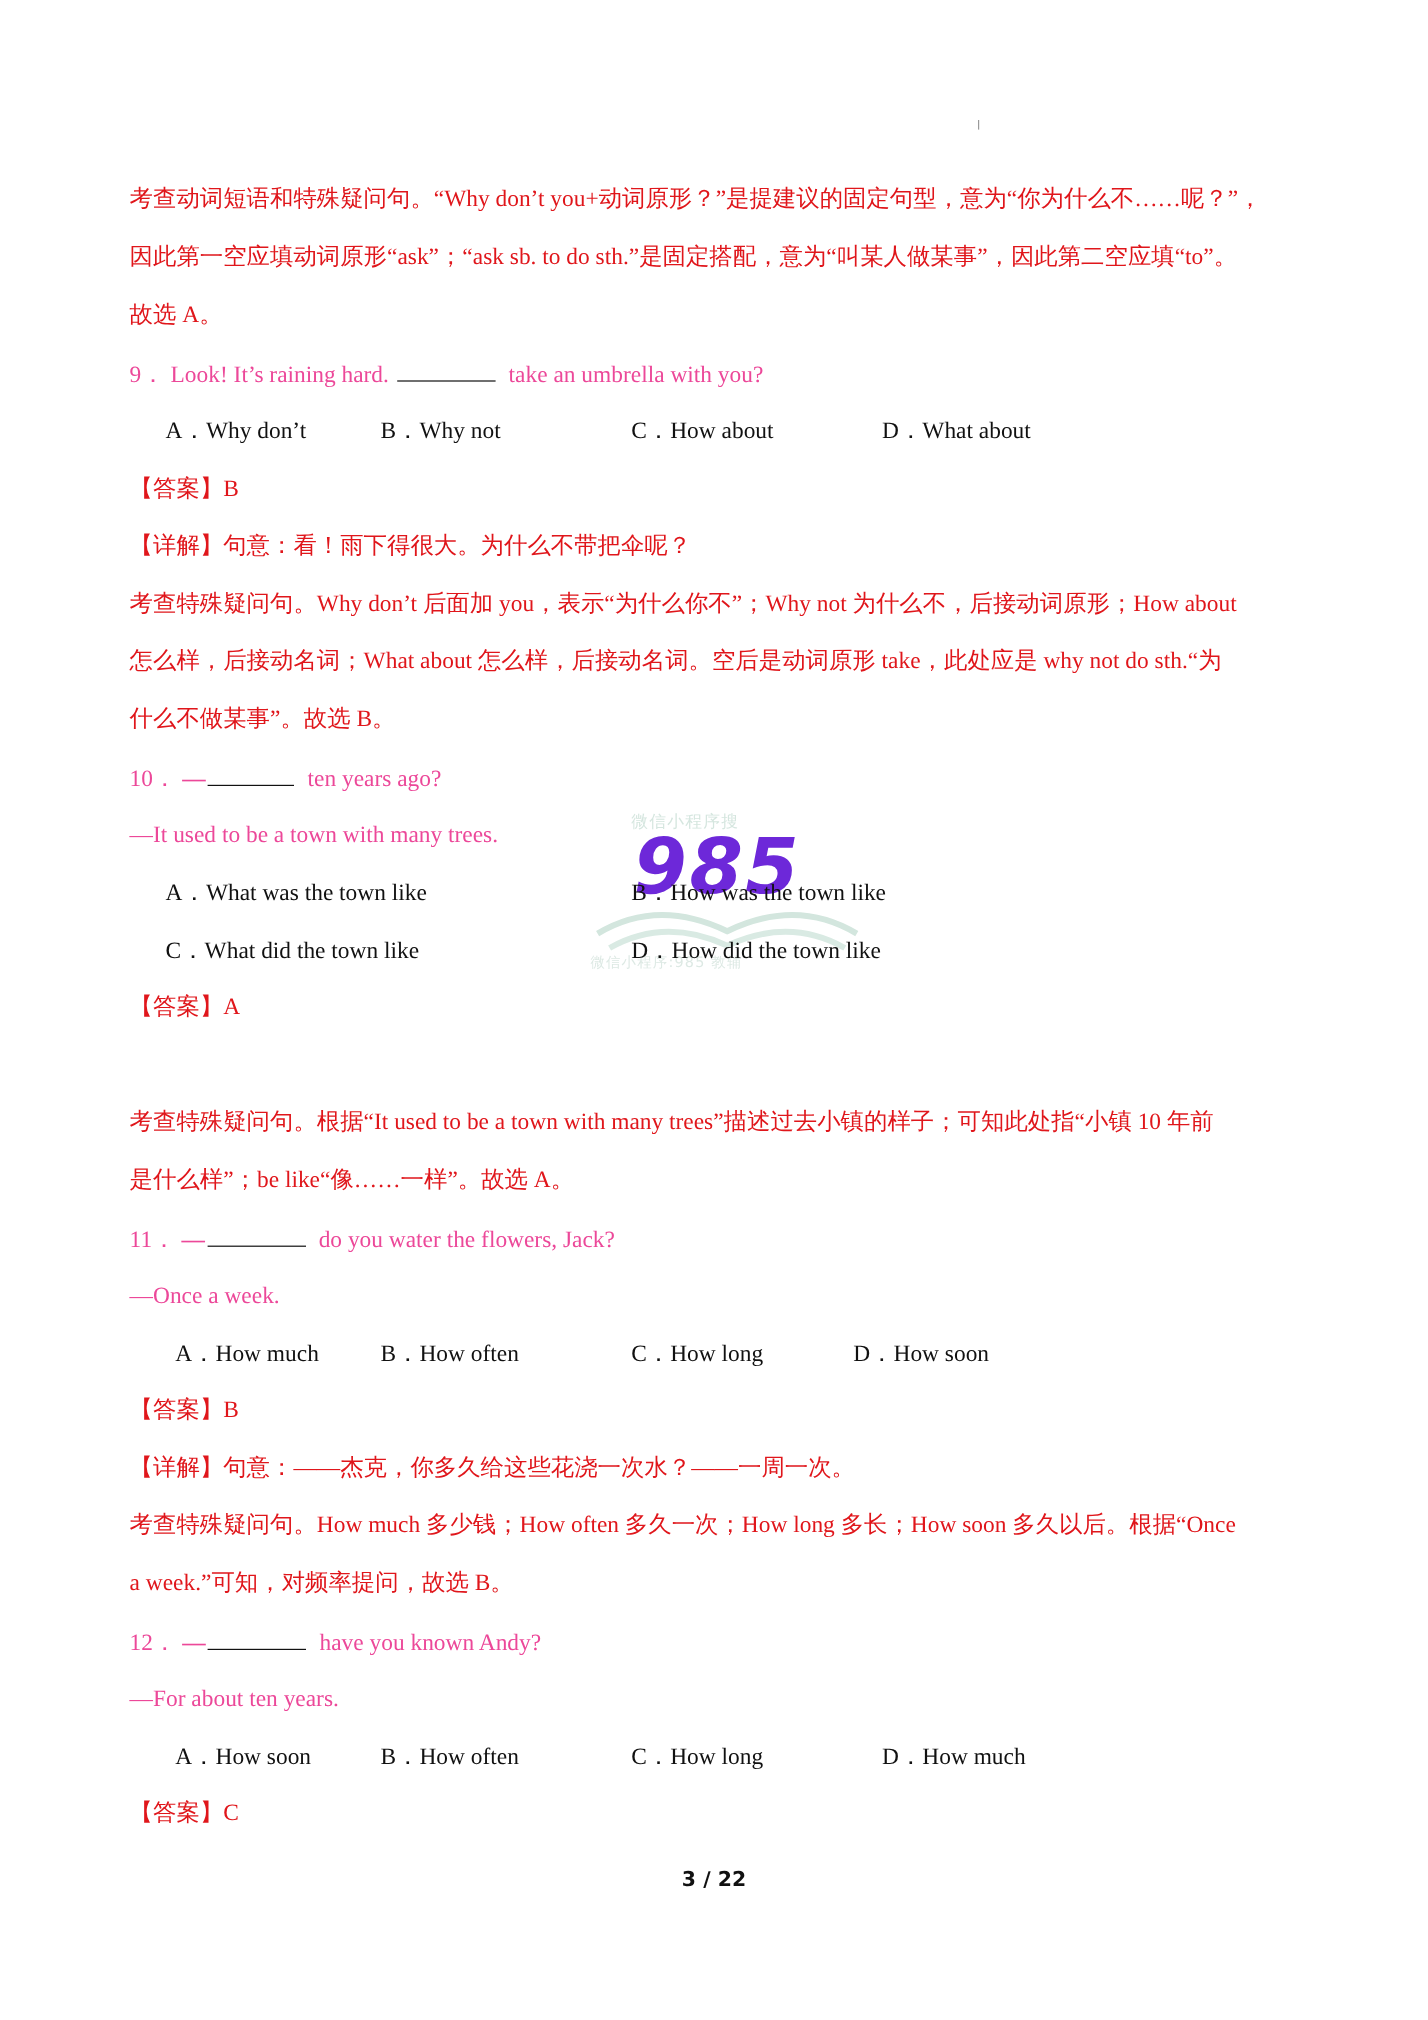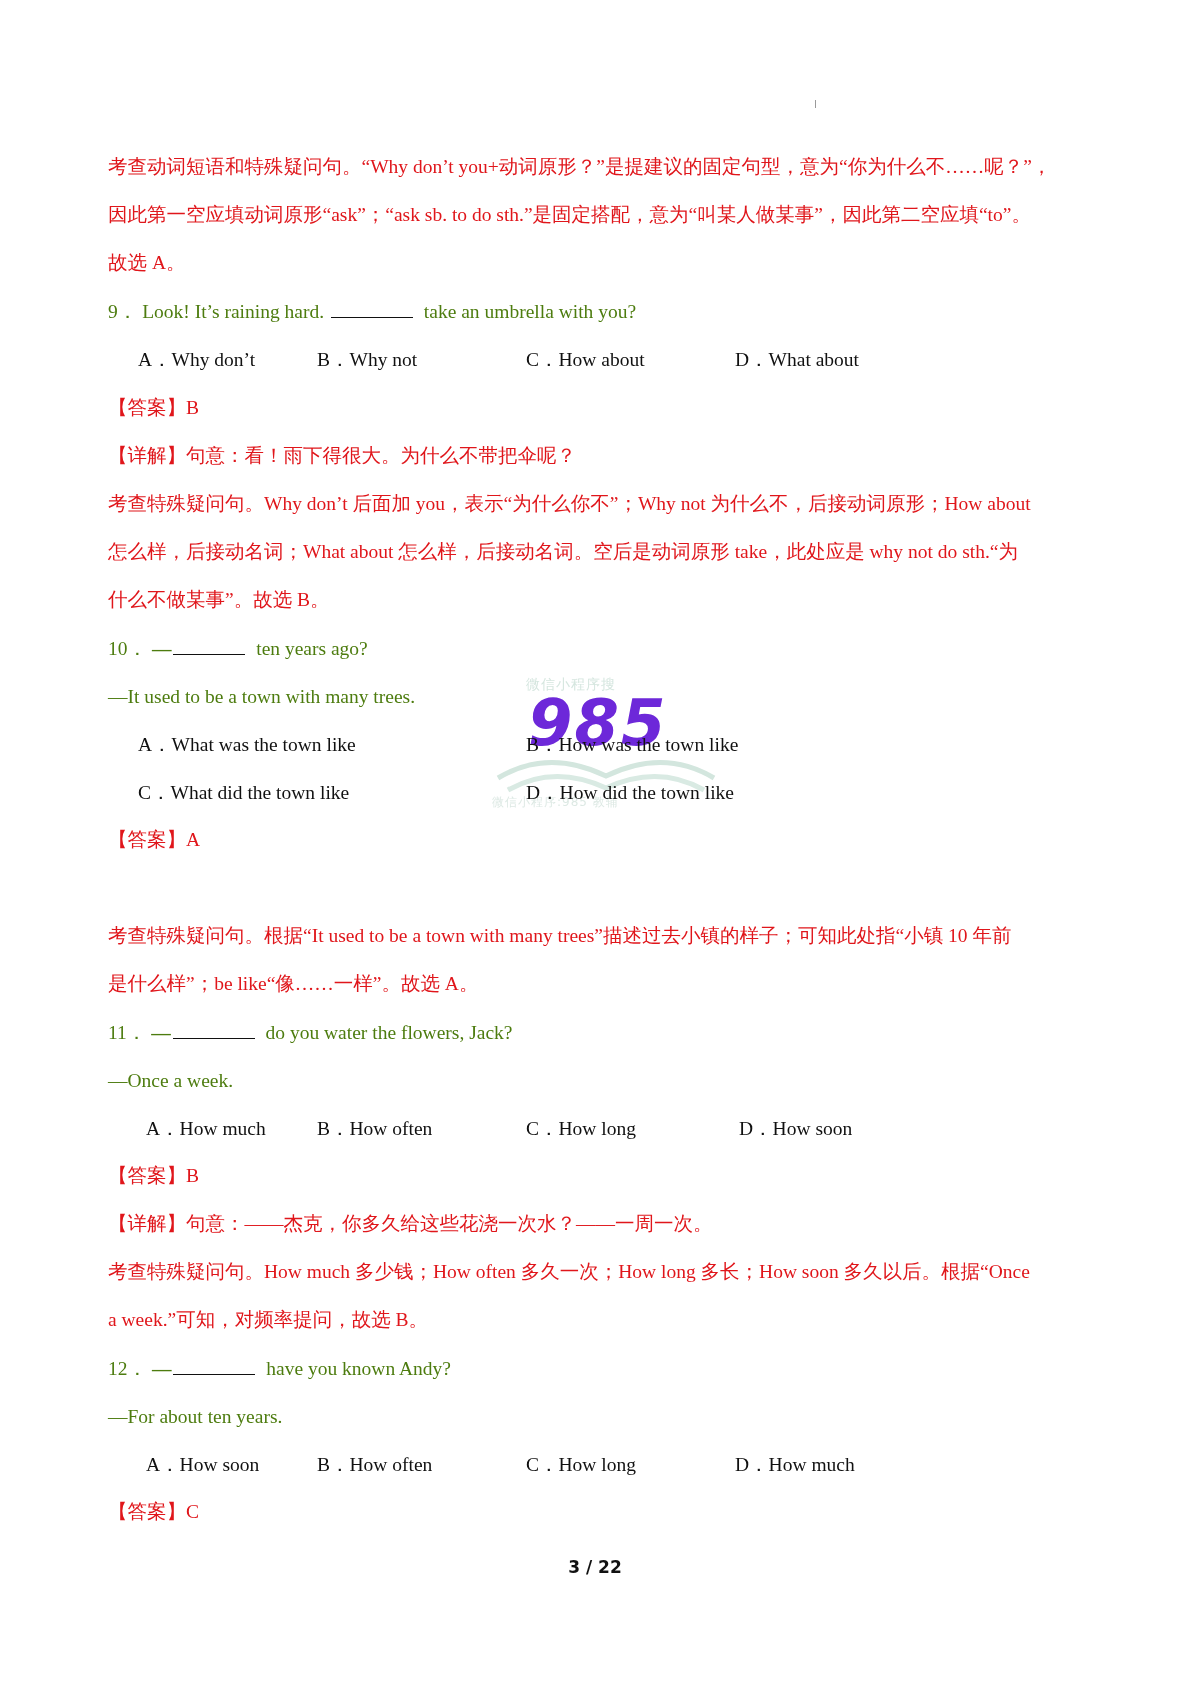"9． Look! It’s raining hard." .blk { color: #4d7c0f -> #ec4899 }
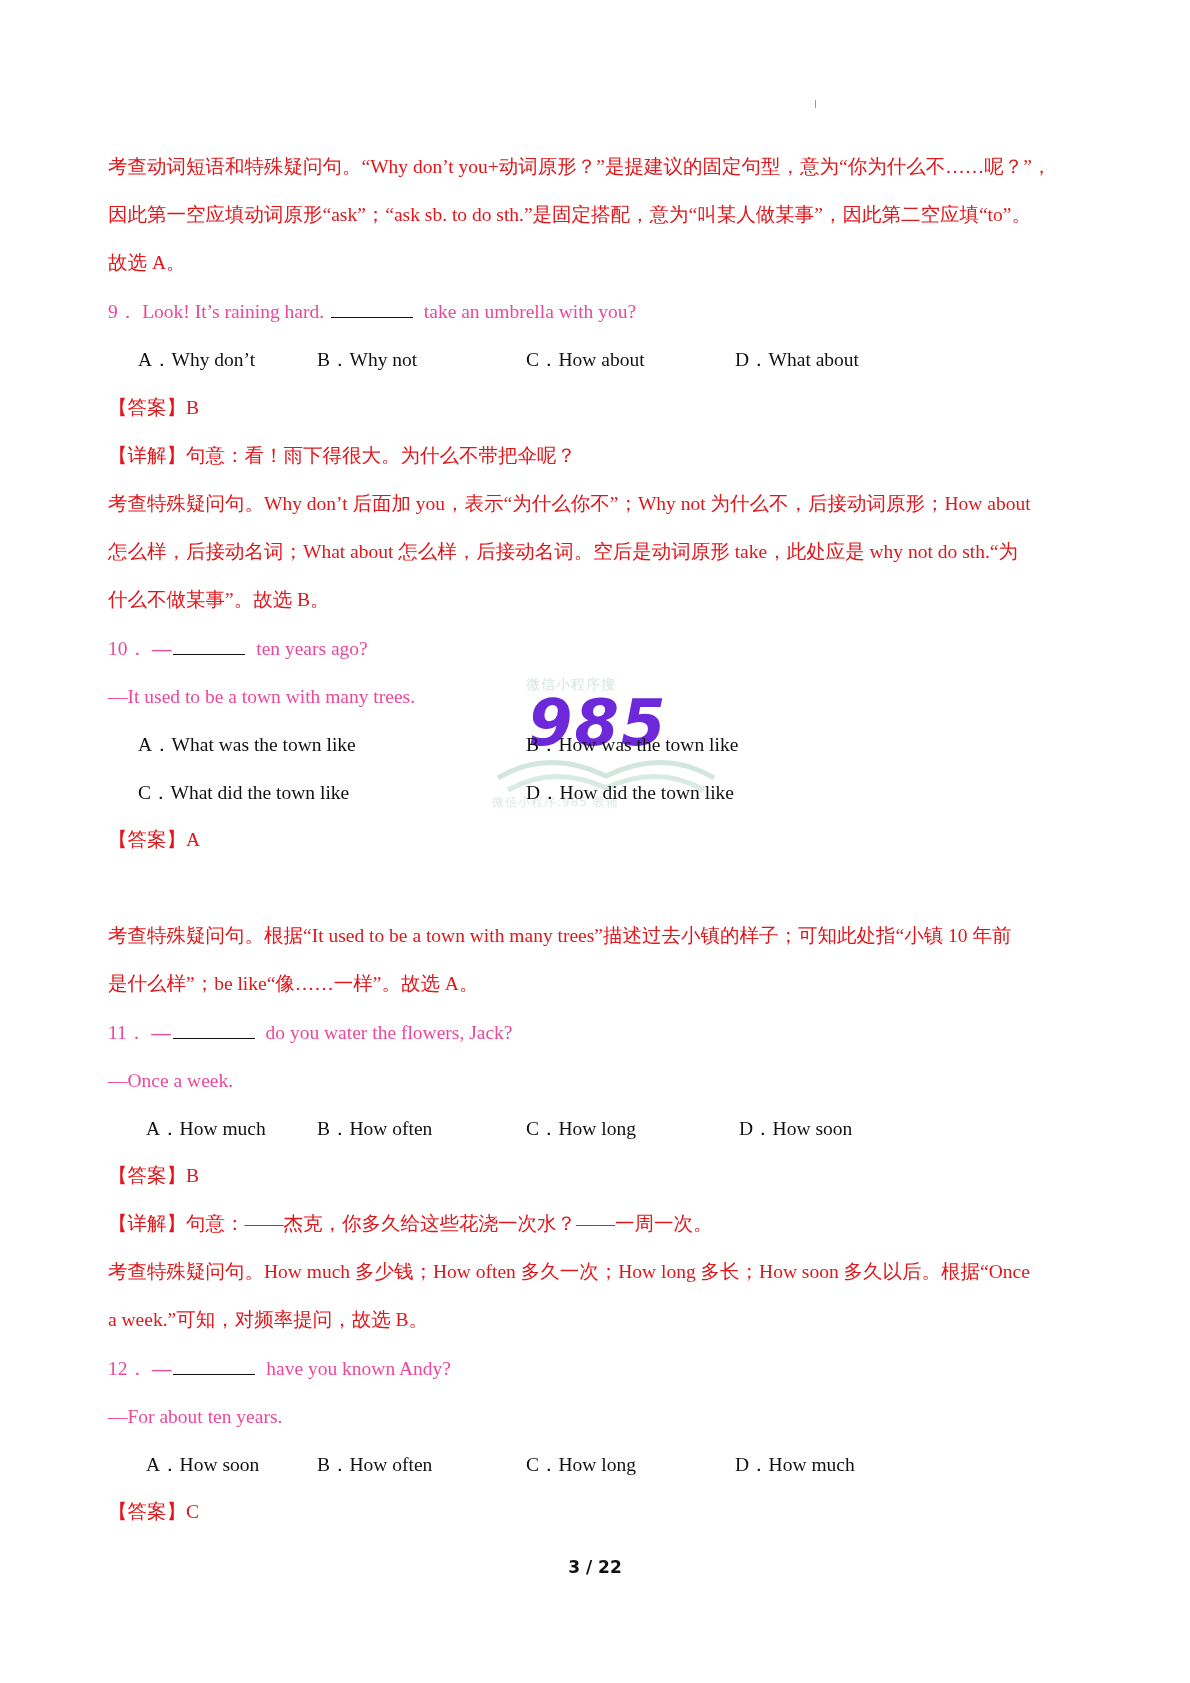"D．How soon" div.opt { left: 739px -> 711px }
